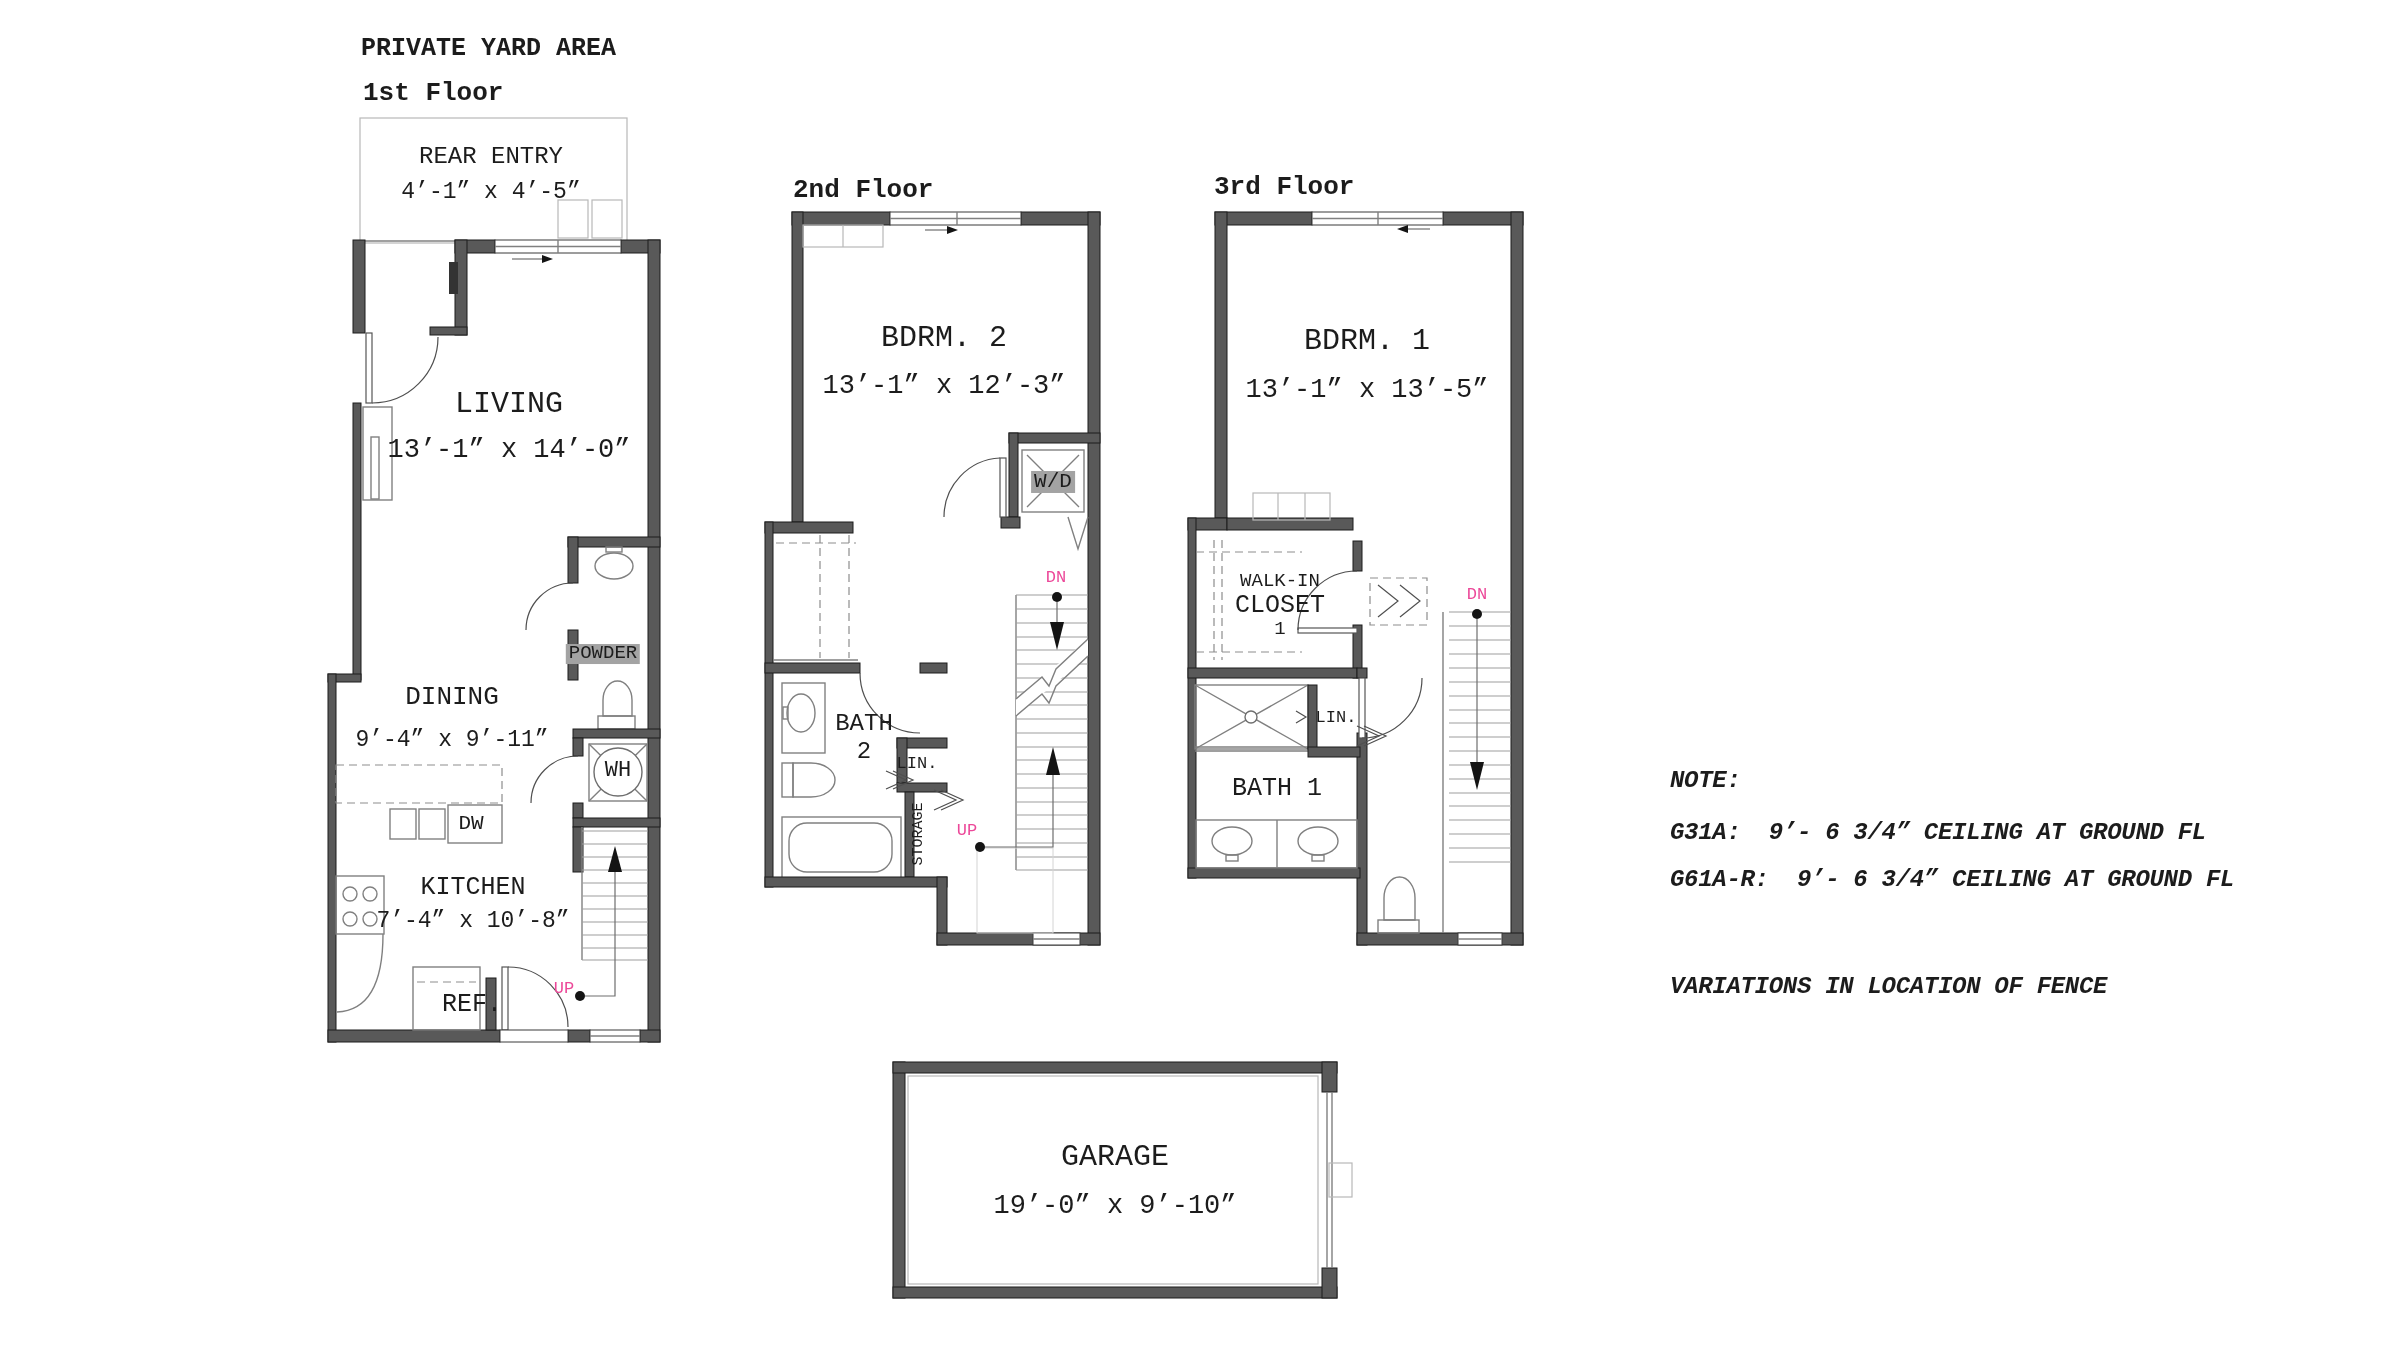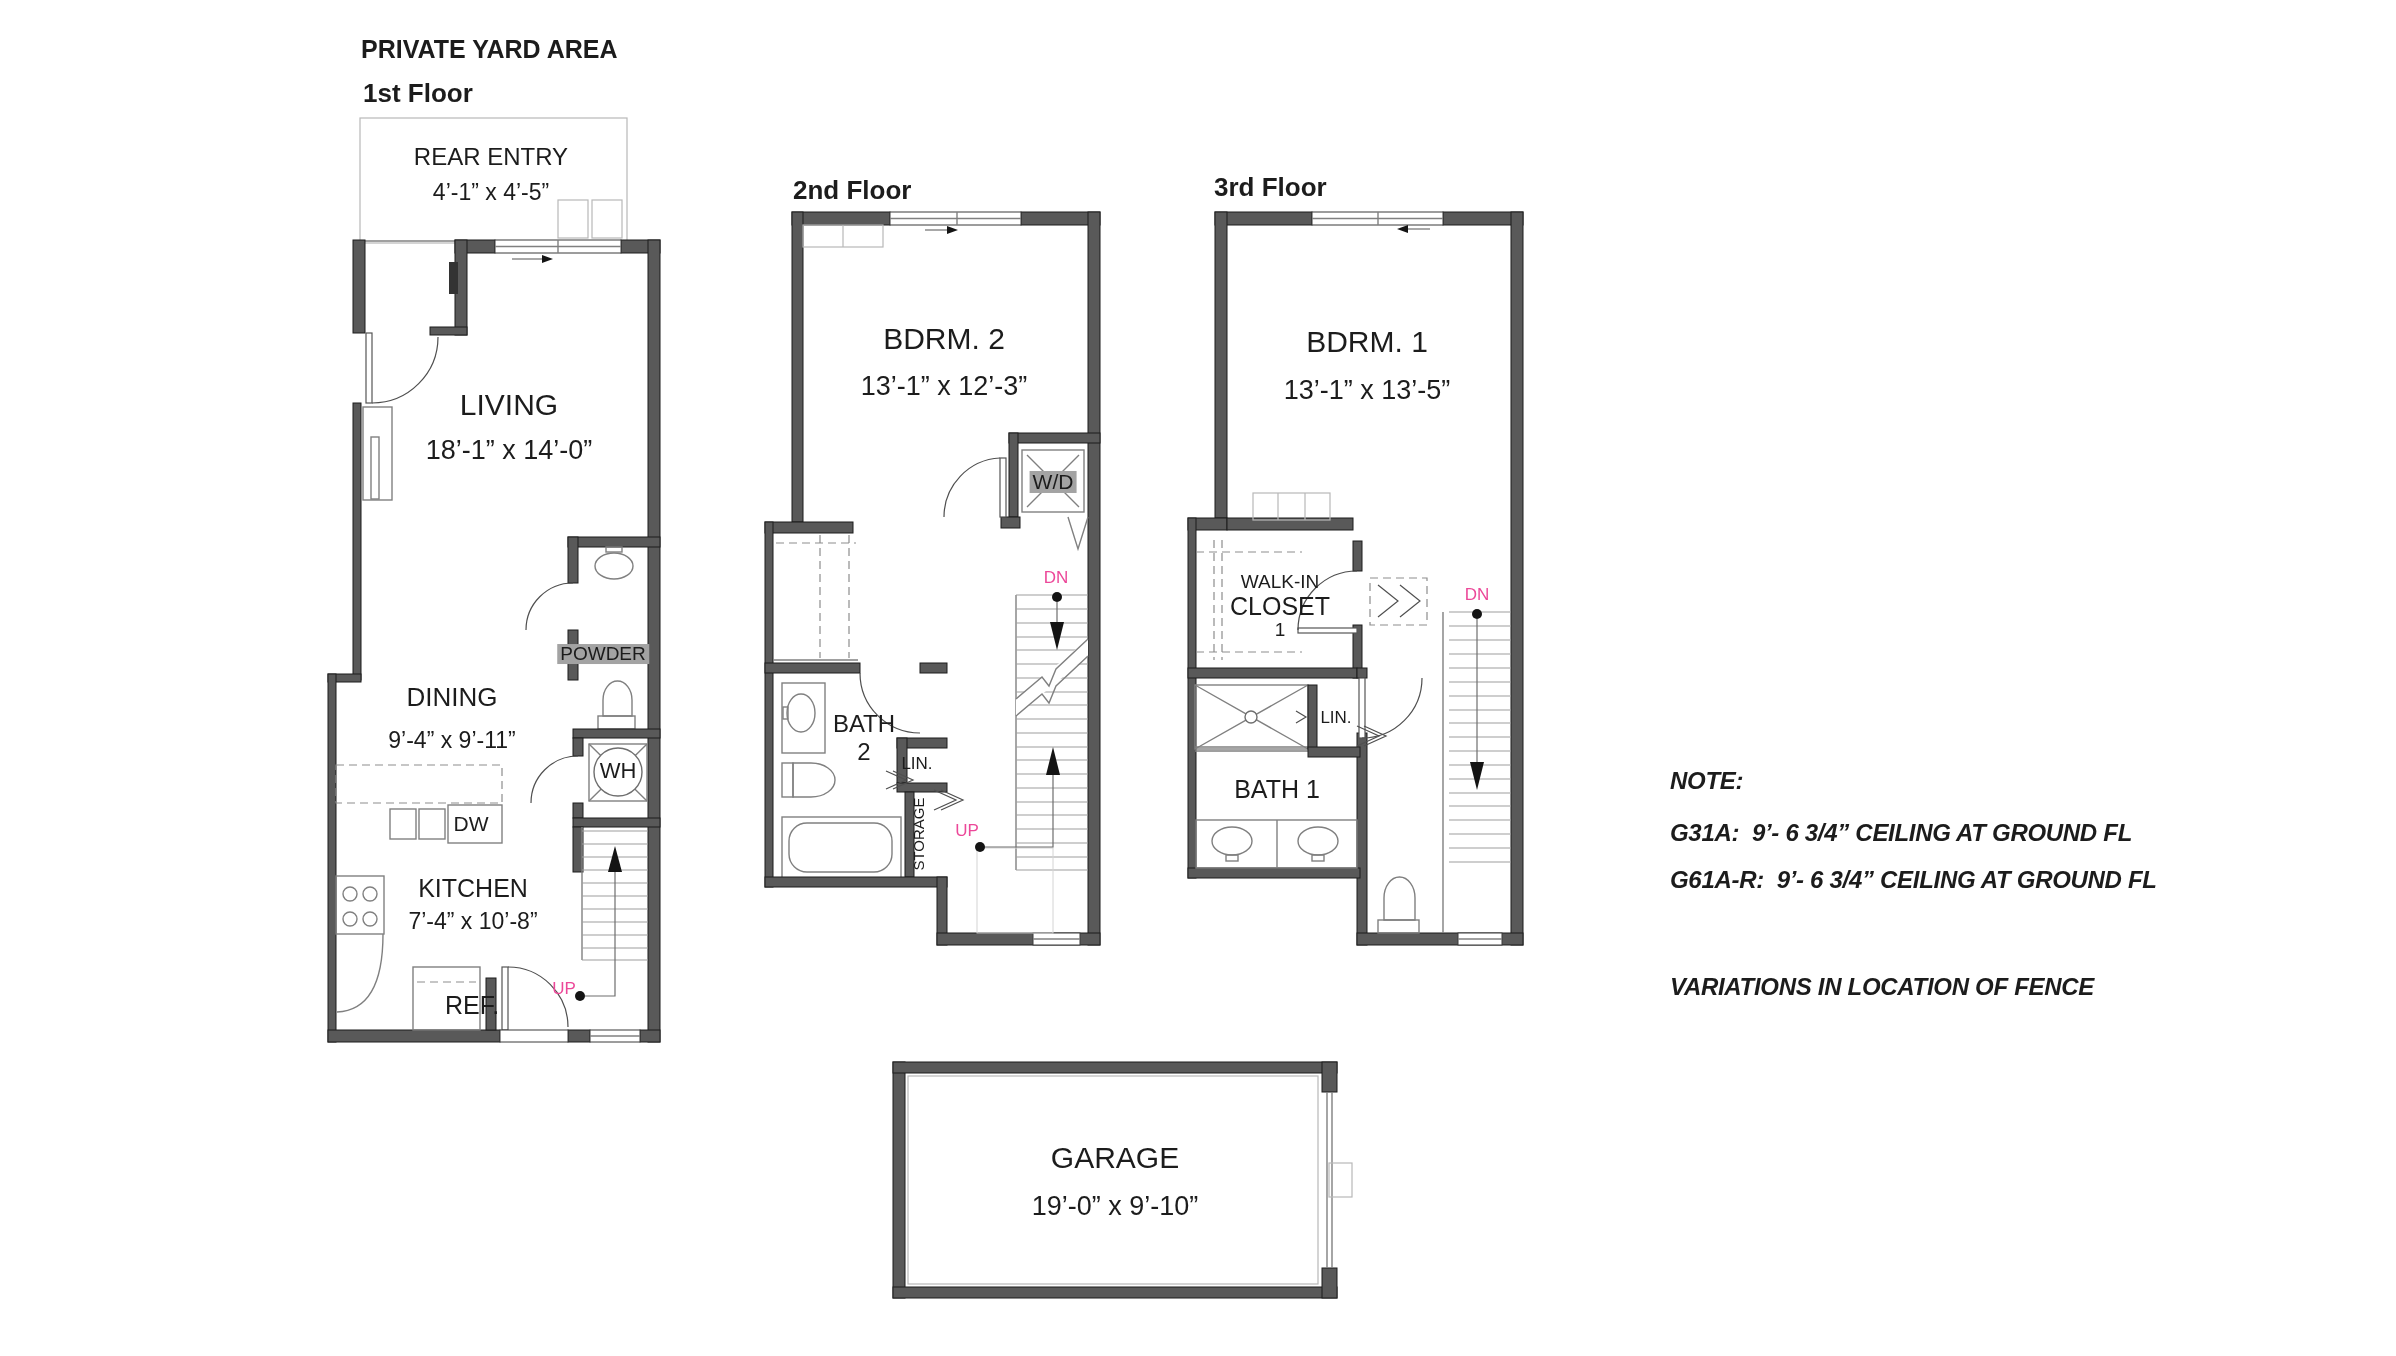"PRIVATE YARD AREA" .canvas { font-family: Liberation Sans, sans-serif -> Liberation Mono, monospace }
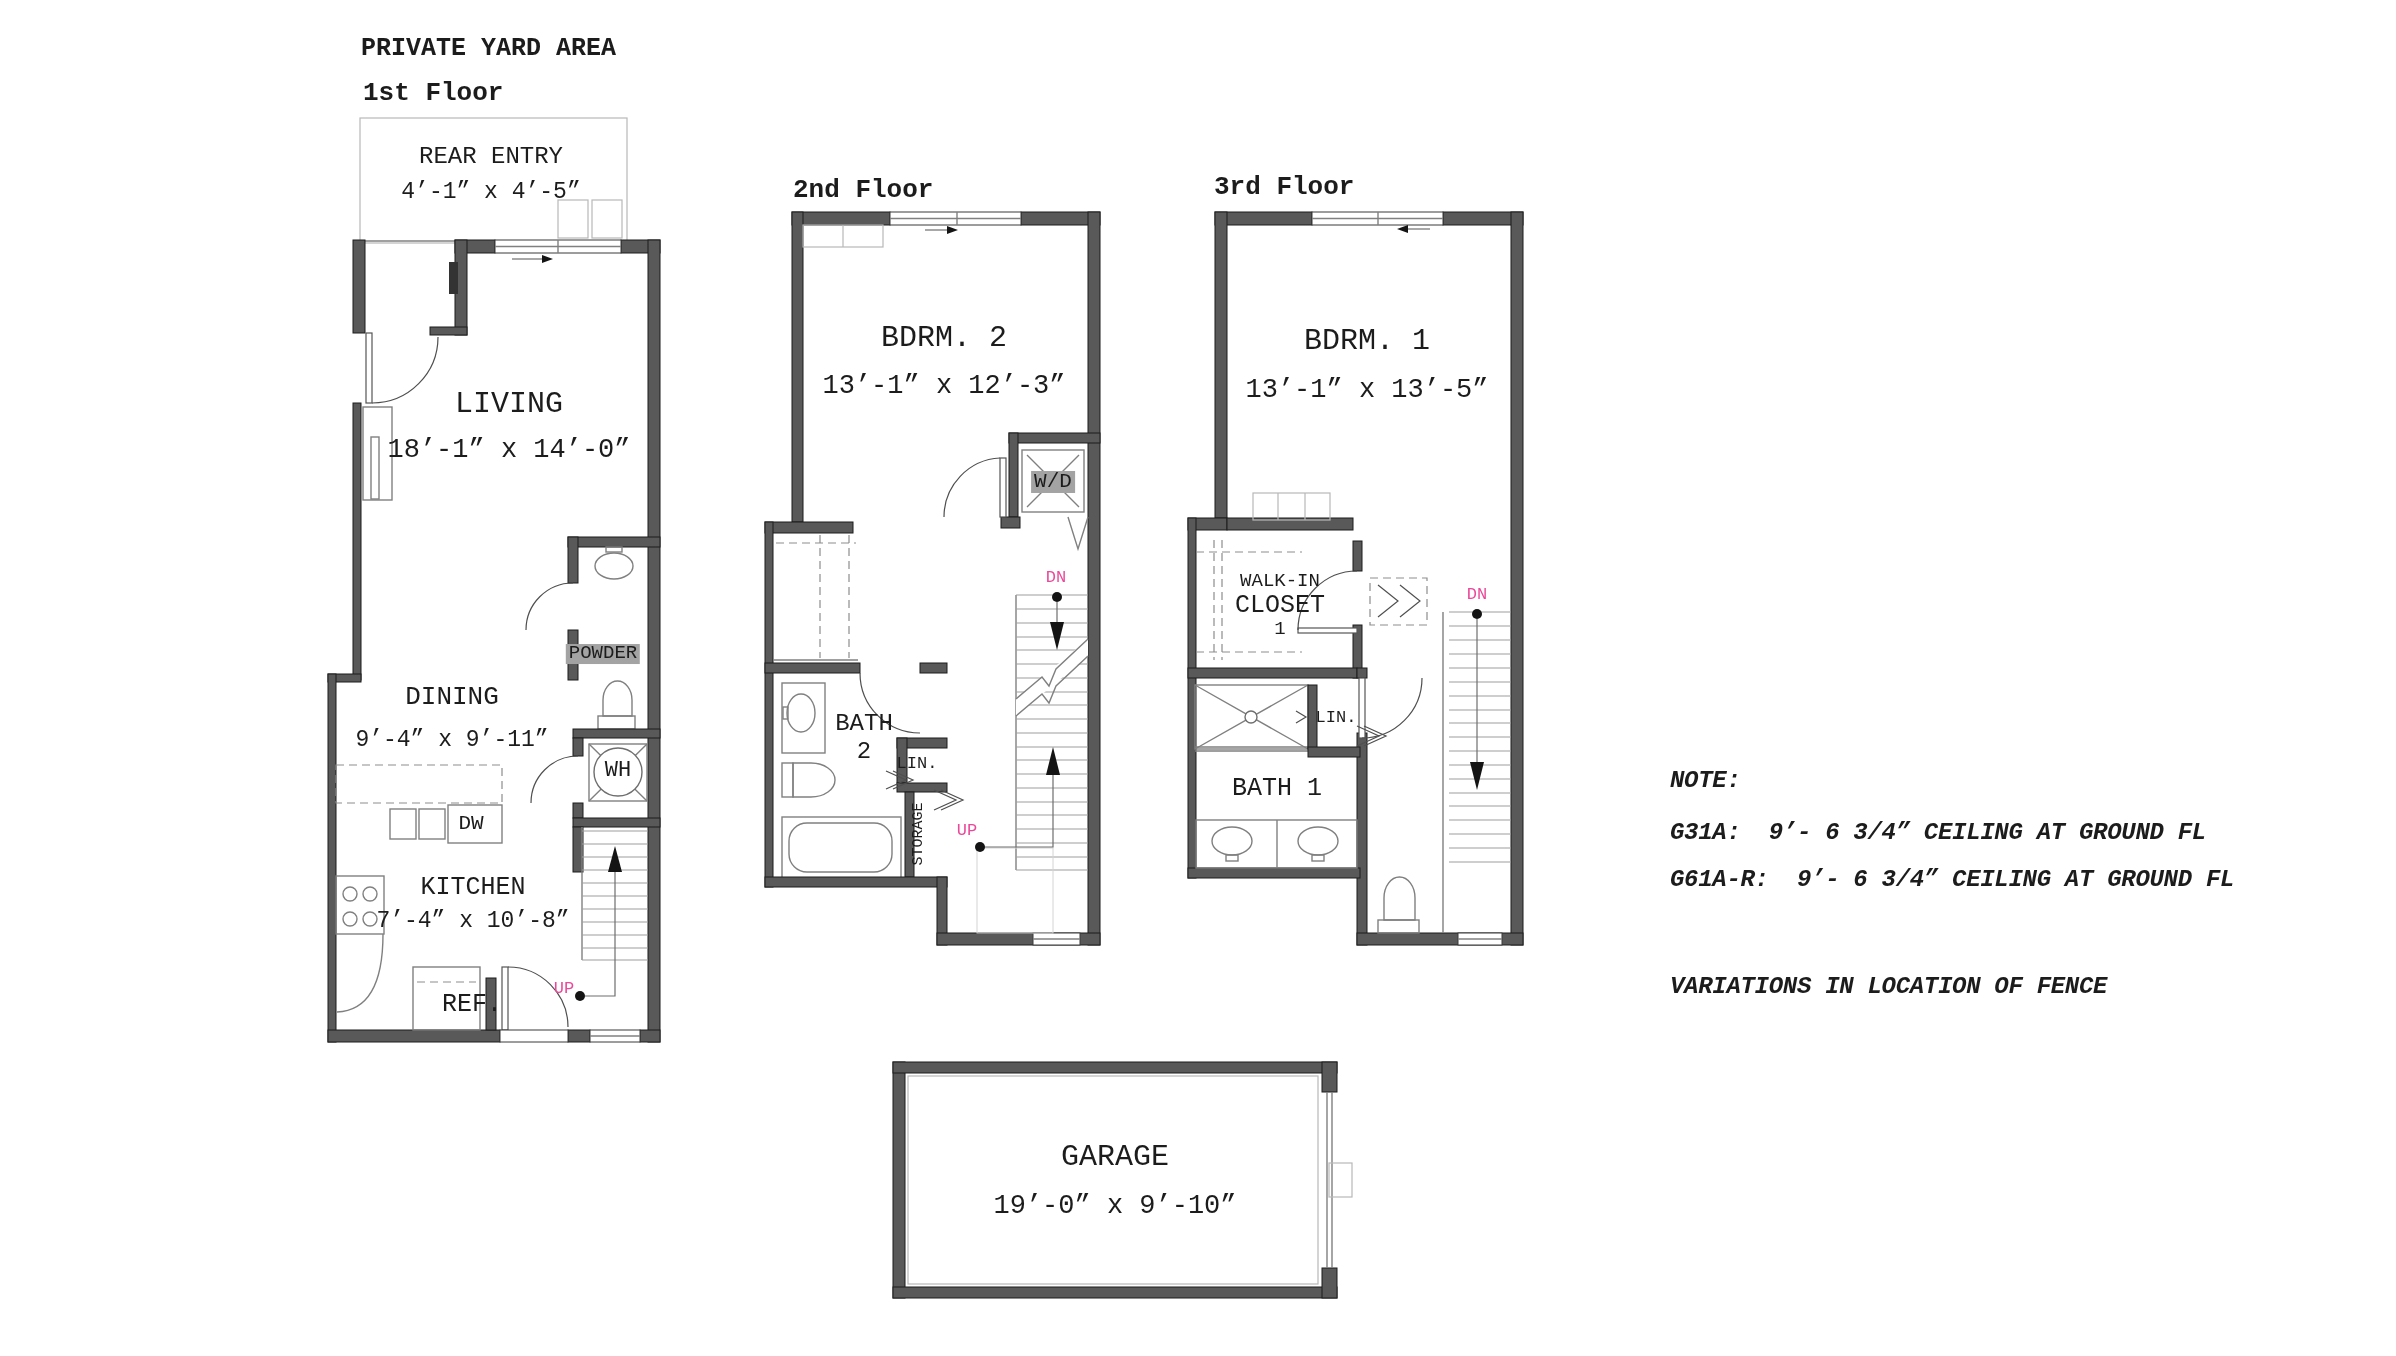"18’-1” x 14’-0”" div.lbl { text: 18’-1 -> 13’-1 }
